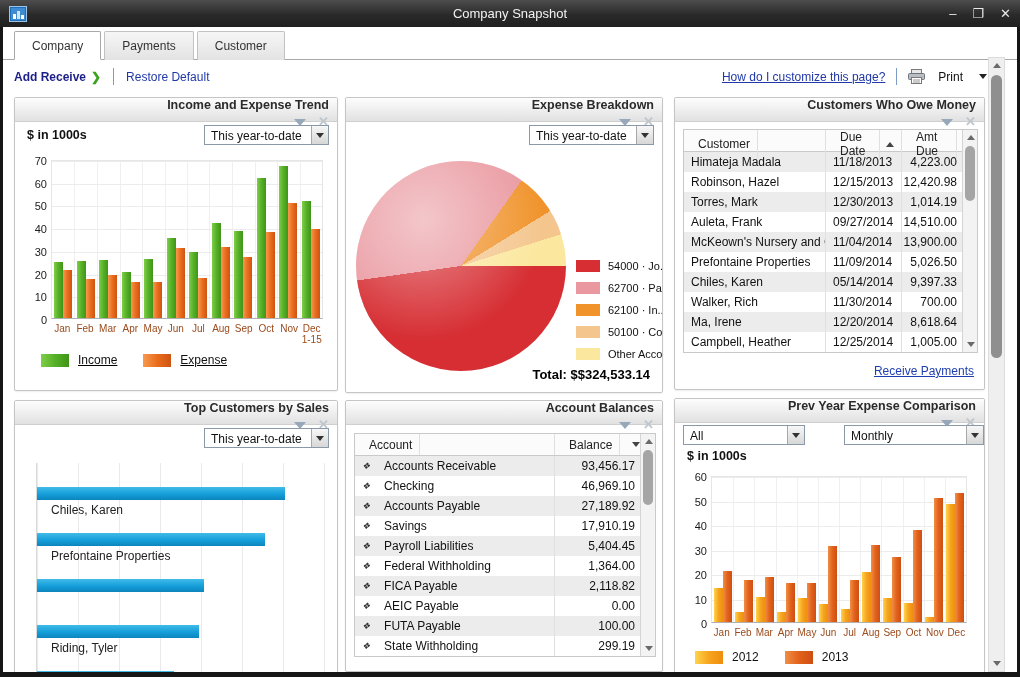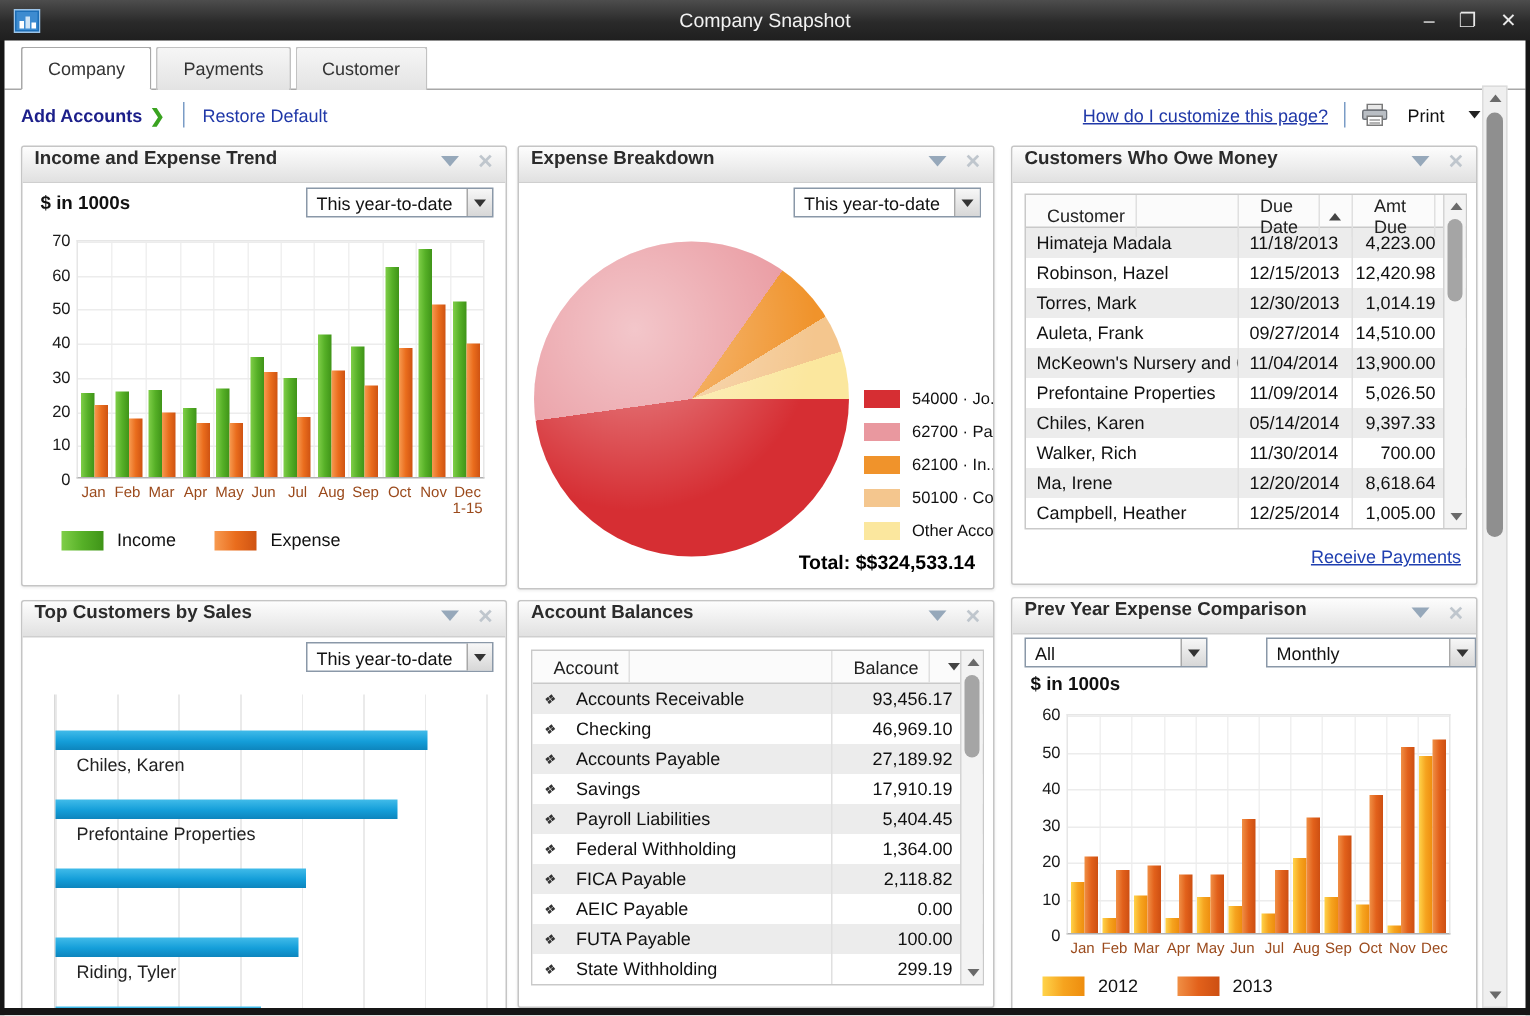"Add Accounts" span { text: Accounts -> Receive }
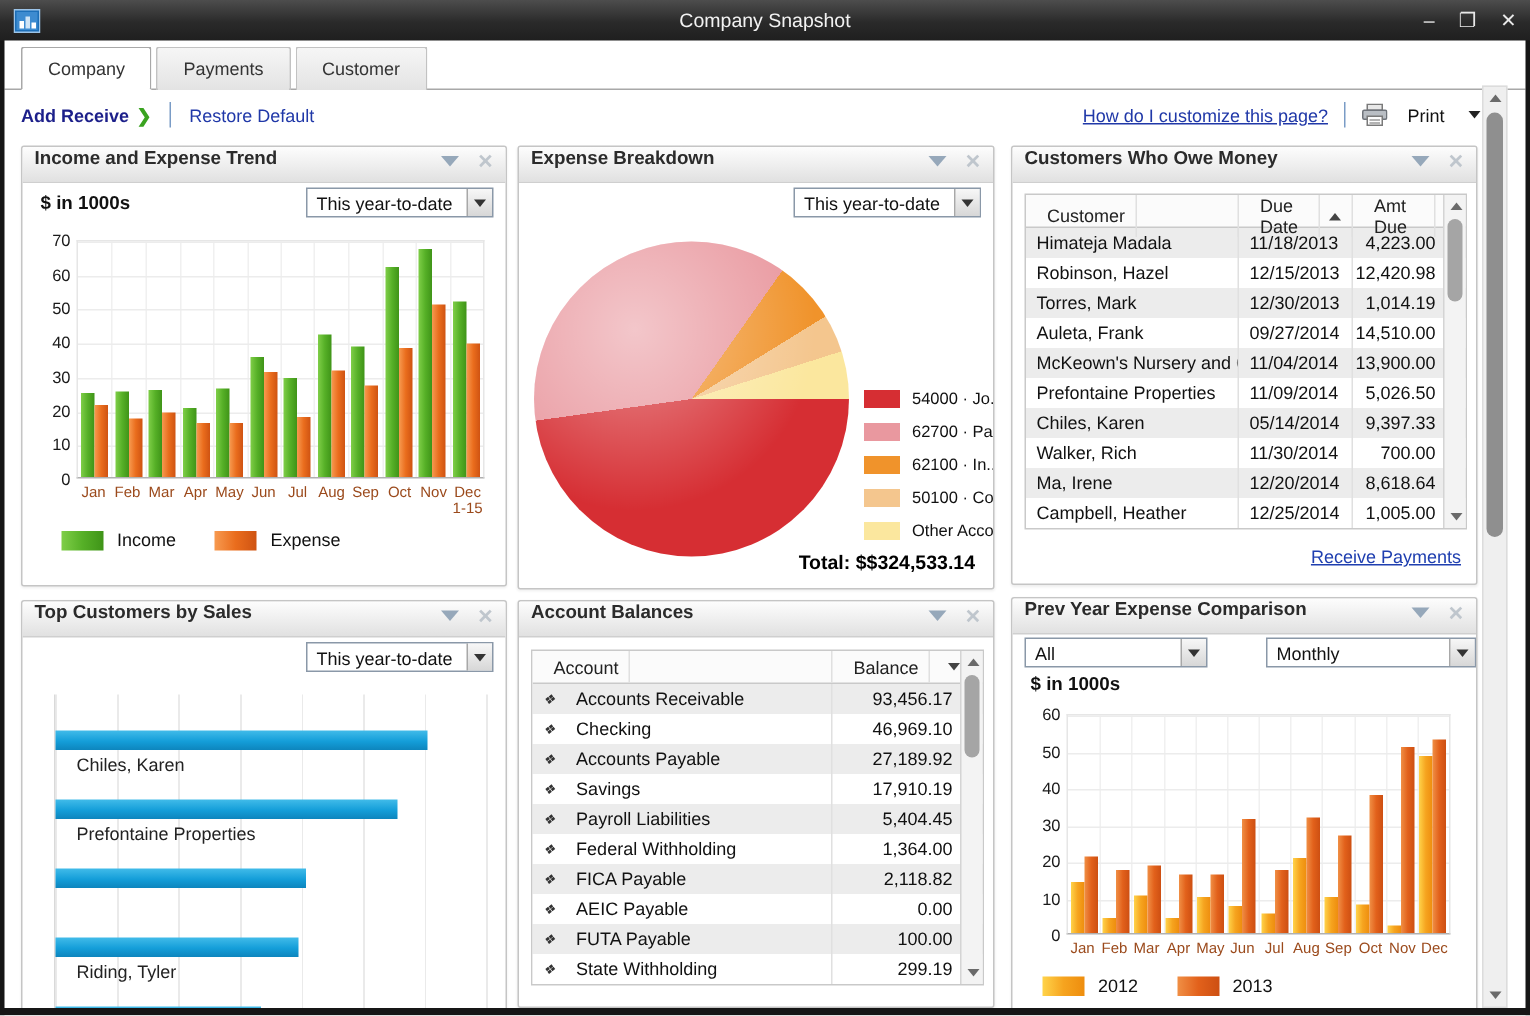"Income and Expense Trend" .panel-header { align-items: flex-start -> flex-end; flex-direction: none -> column }
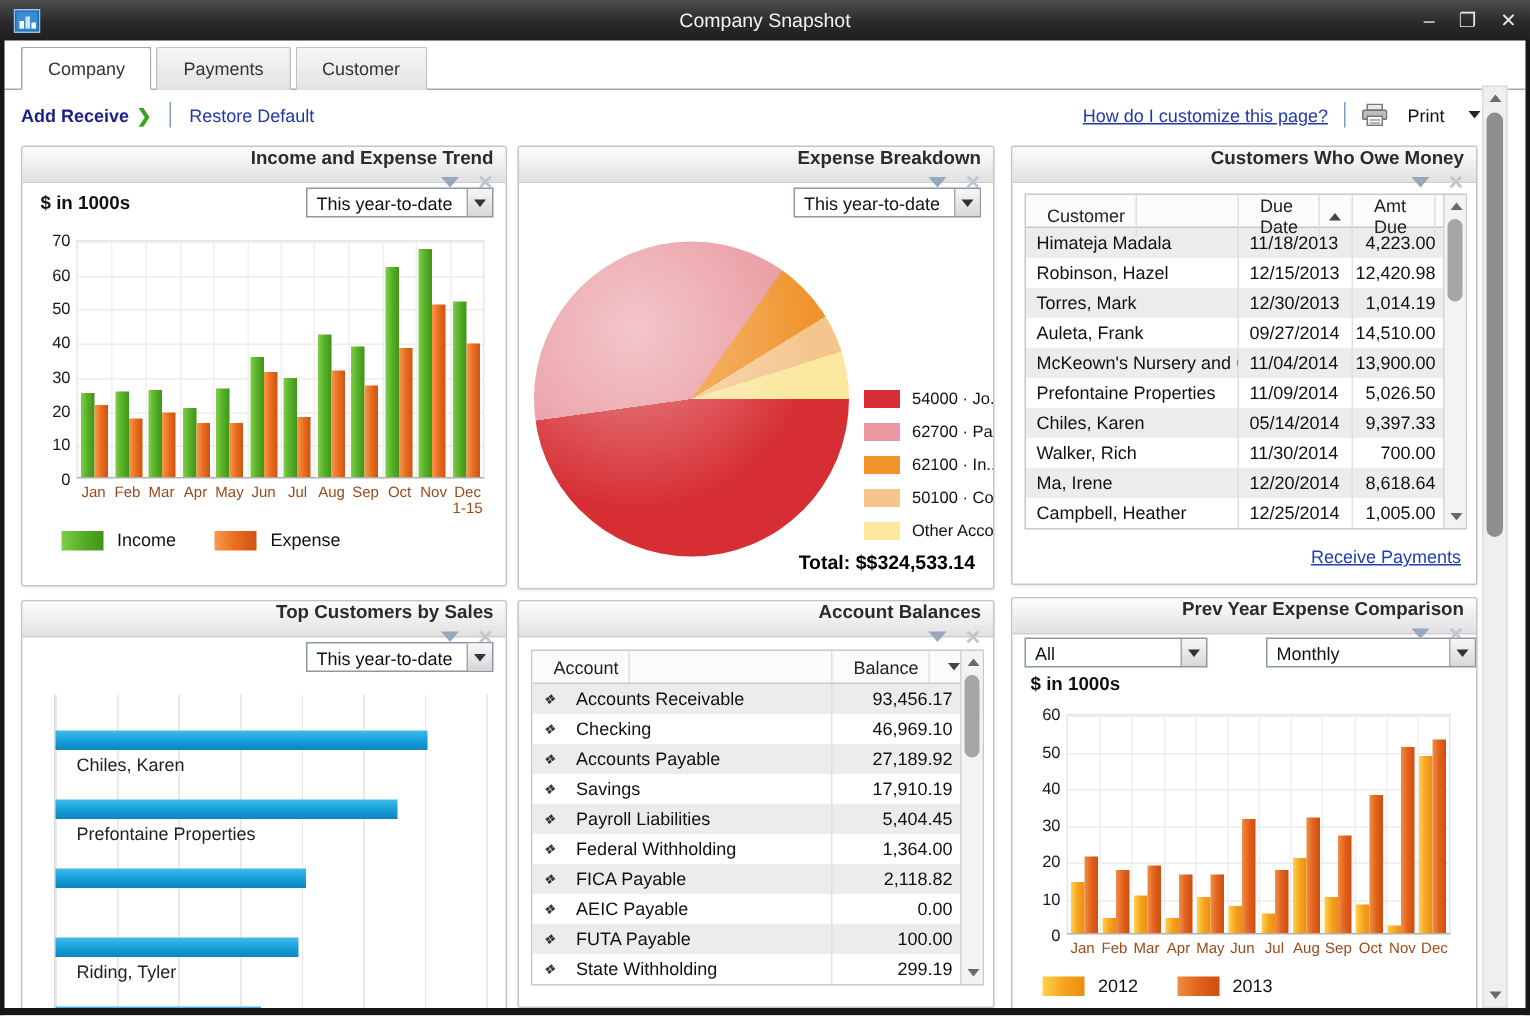"Income" .ie-legend { text-decoration: none -> underline }
